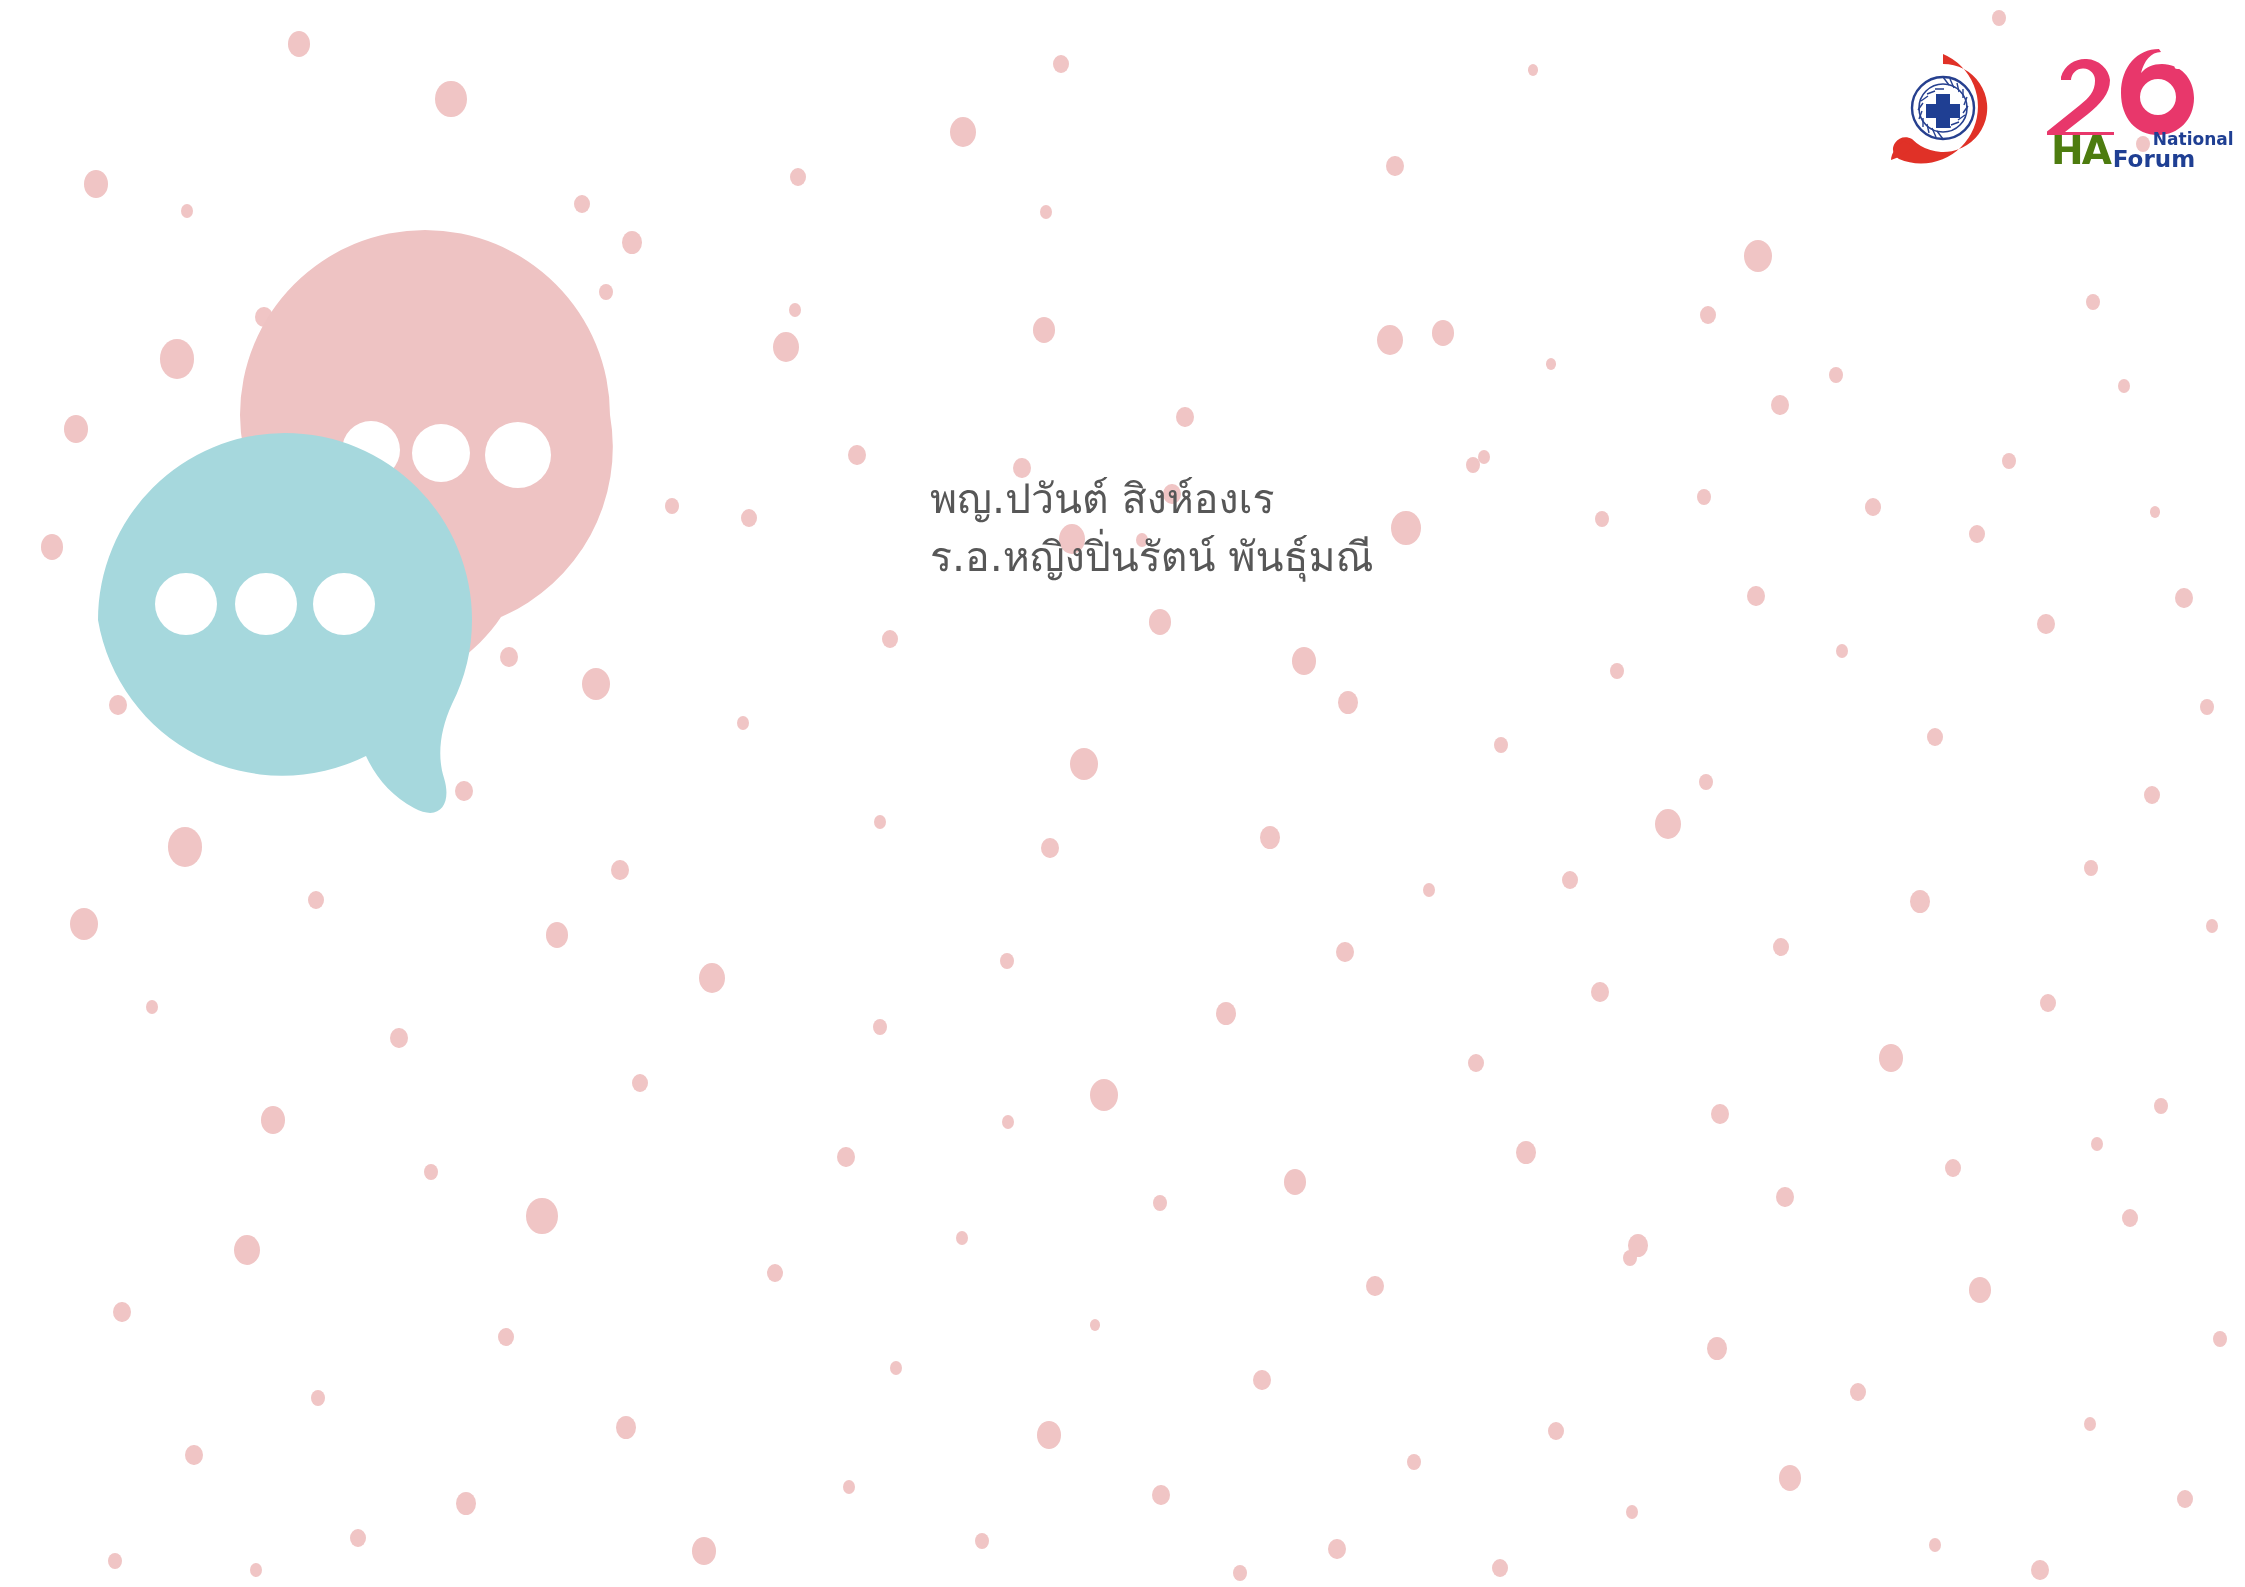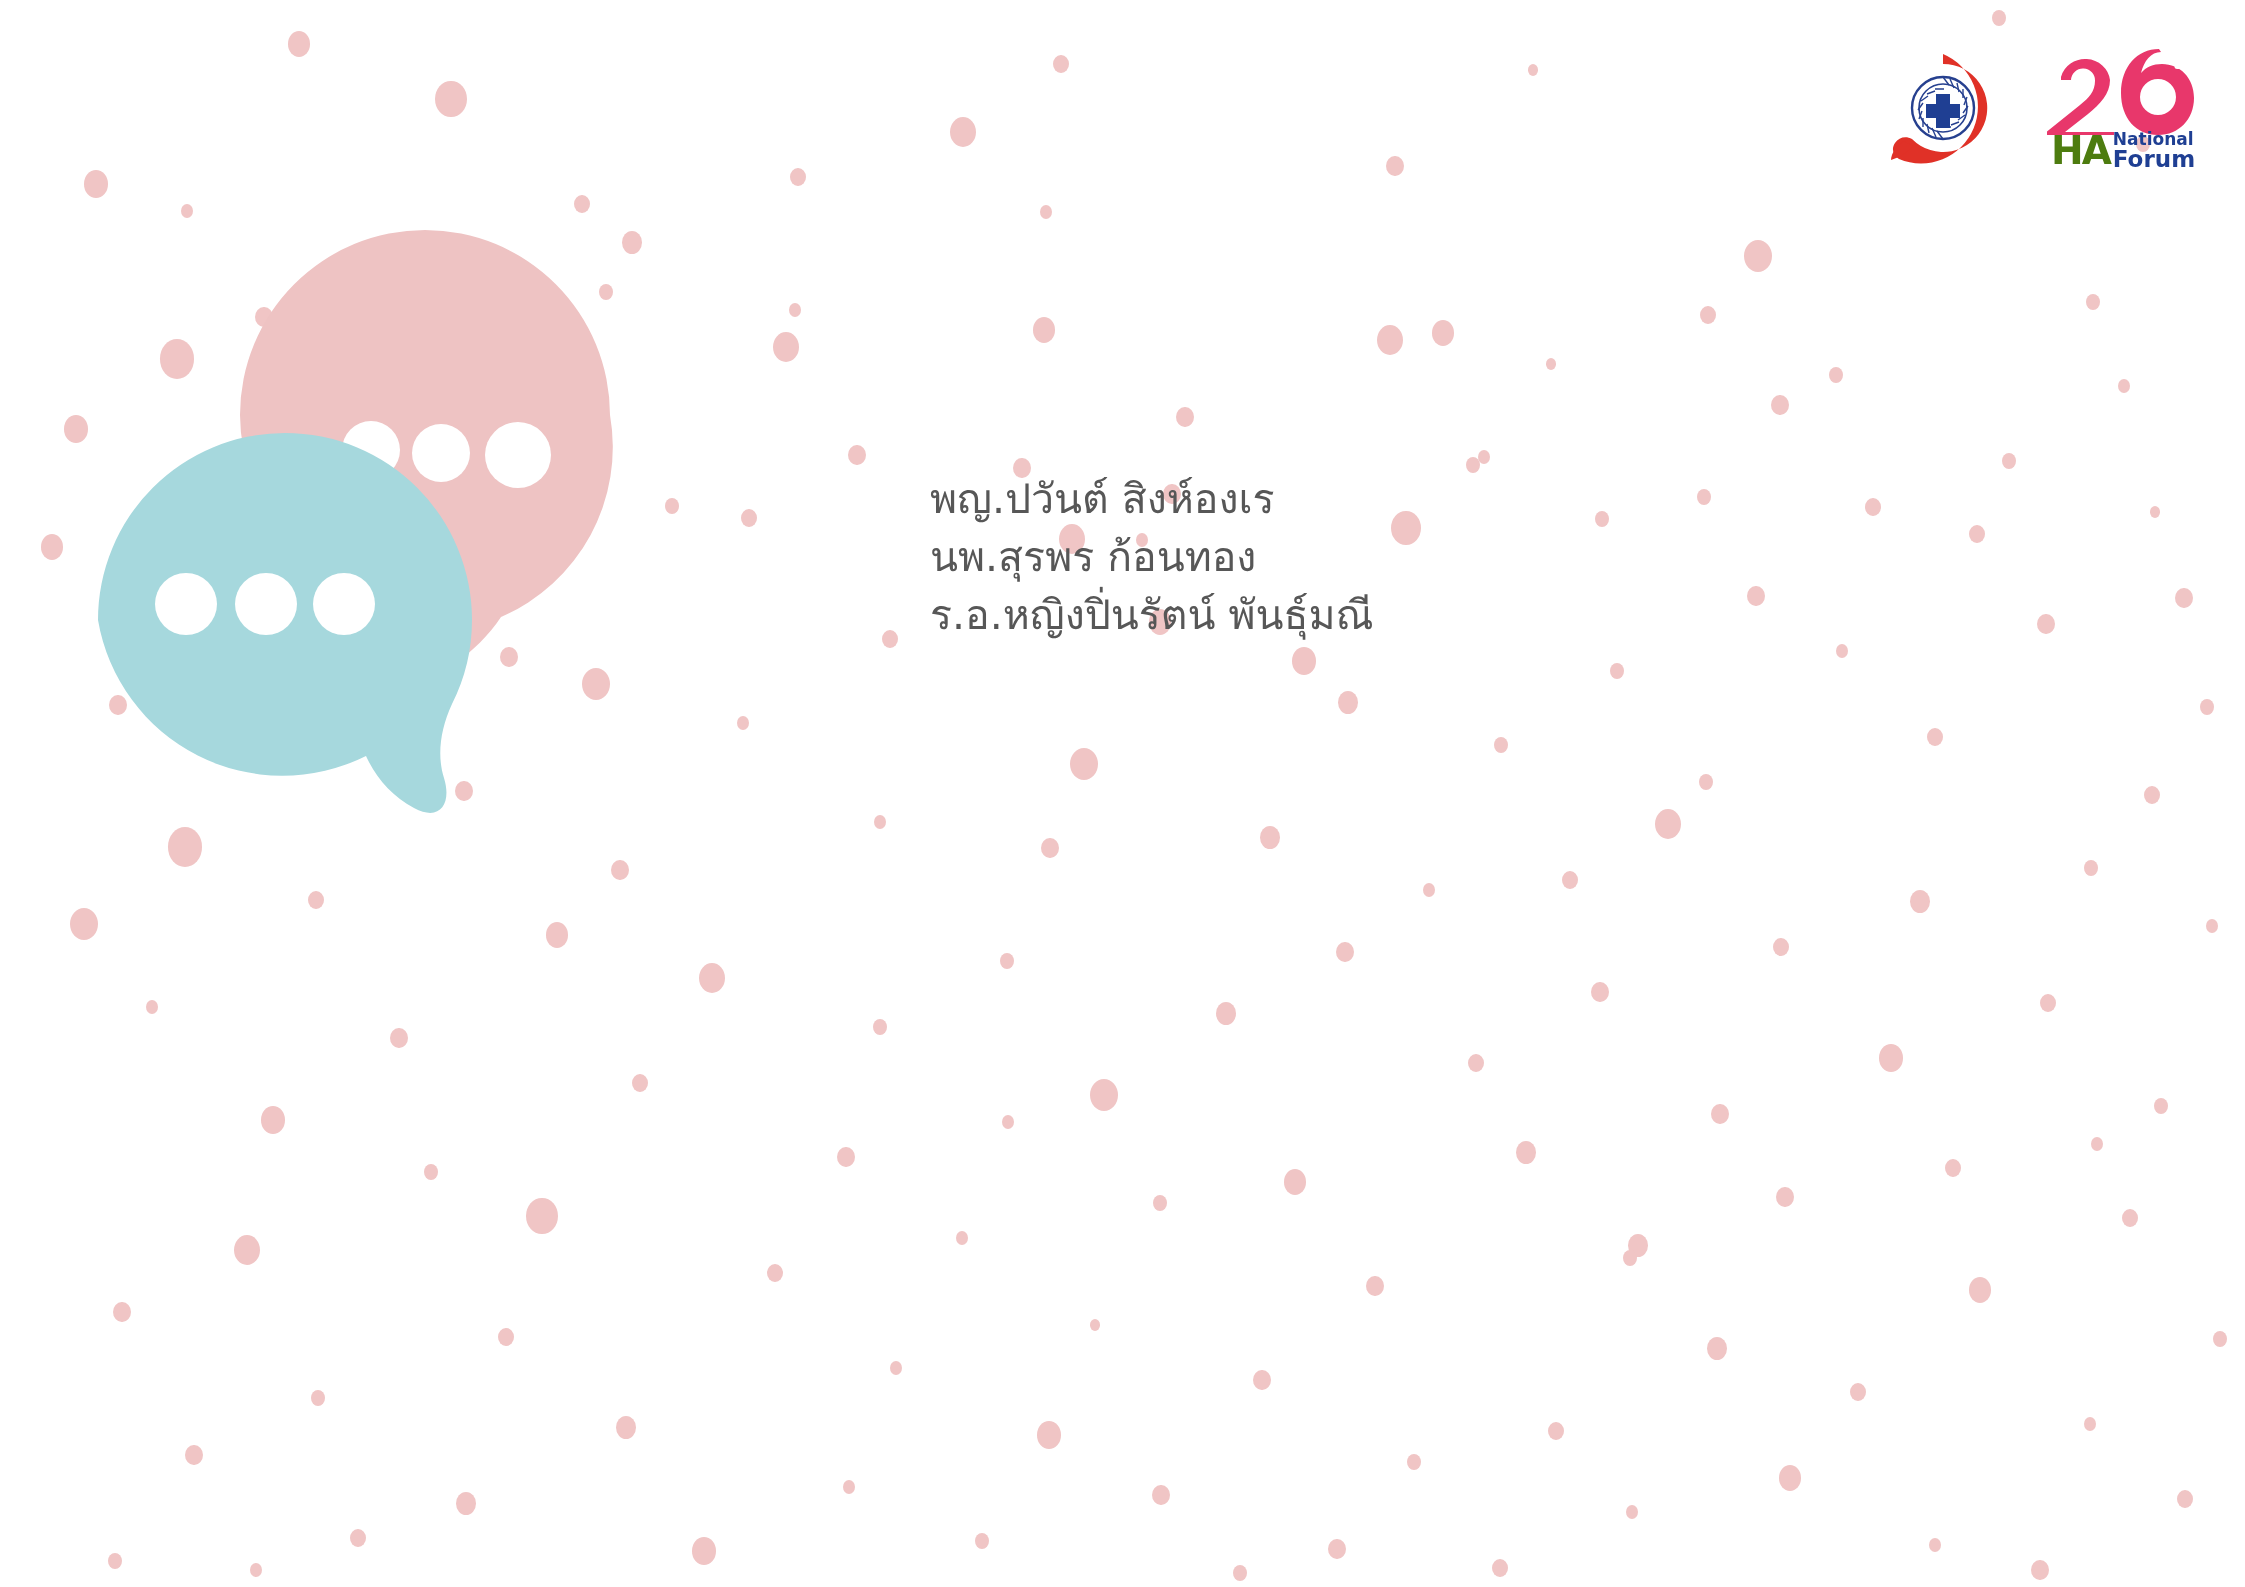"National" .forum-nf .l1 { margin-left: none -> 40px }
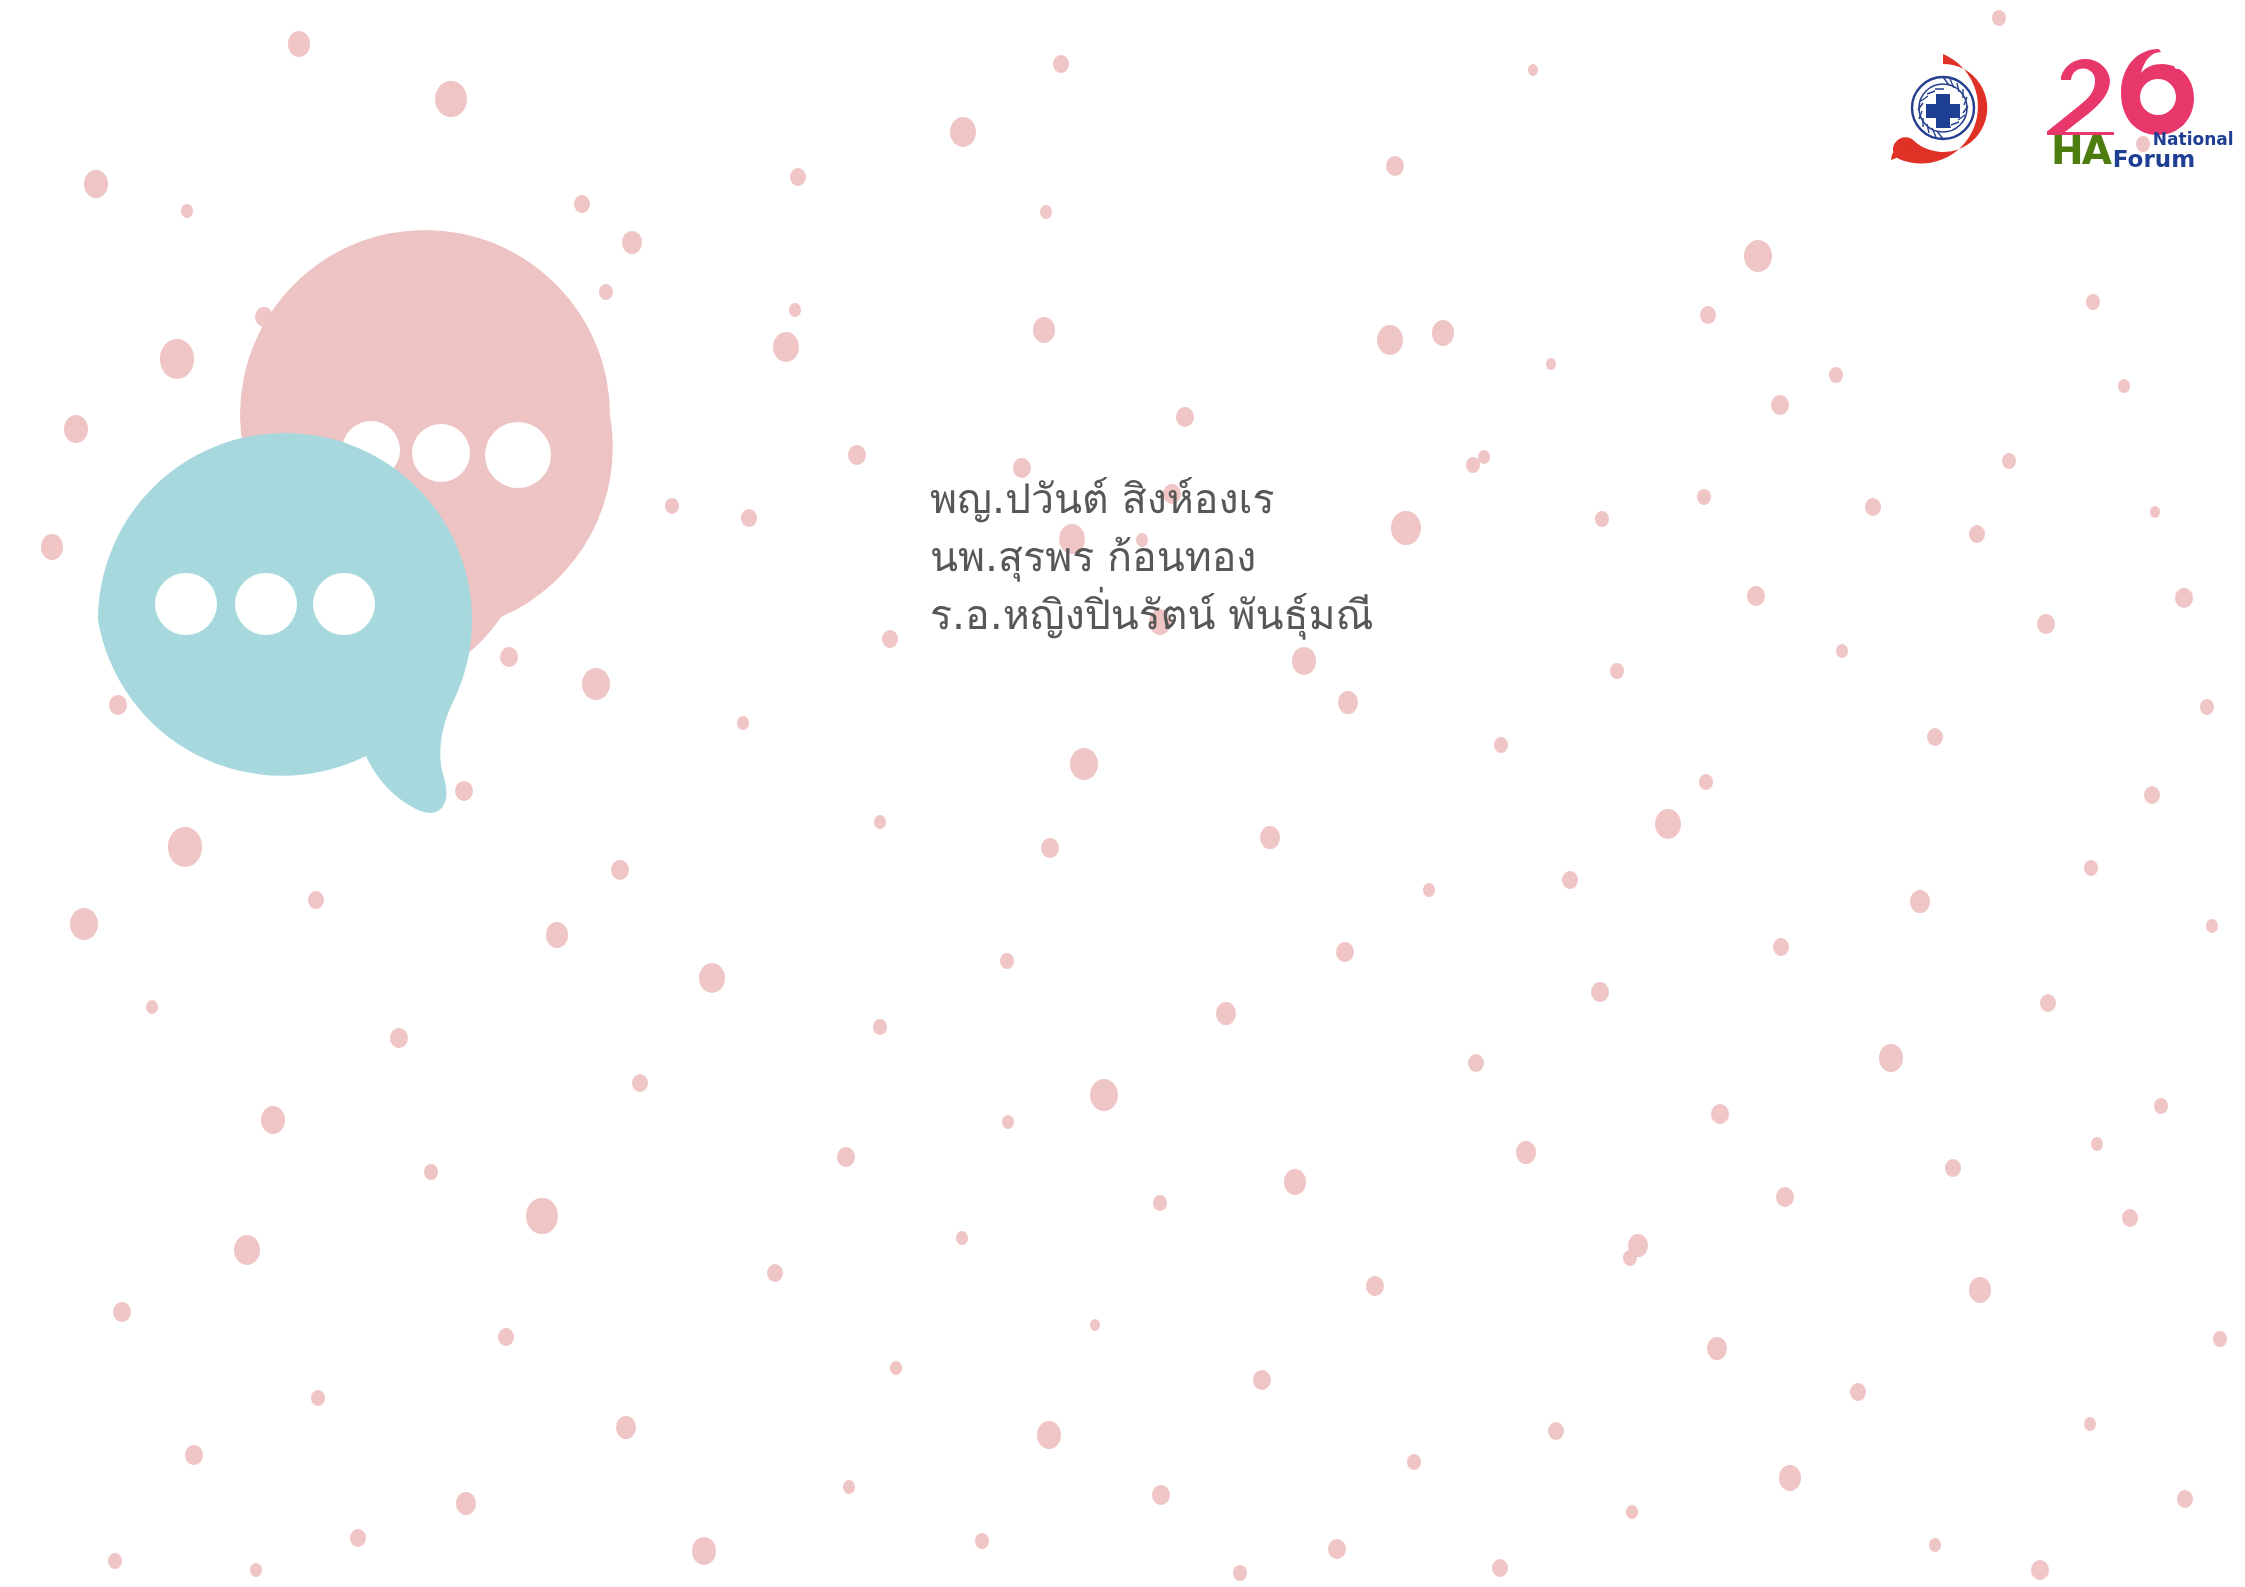"นพ.สุรพร ก้อนทอง" div { html: <div>นพ.สุรพร ก้อนทอง</div> -> none }
